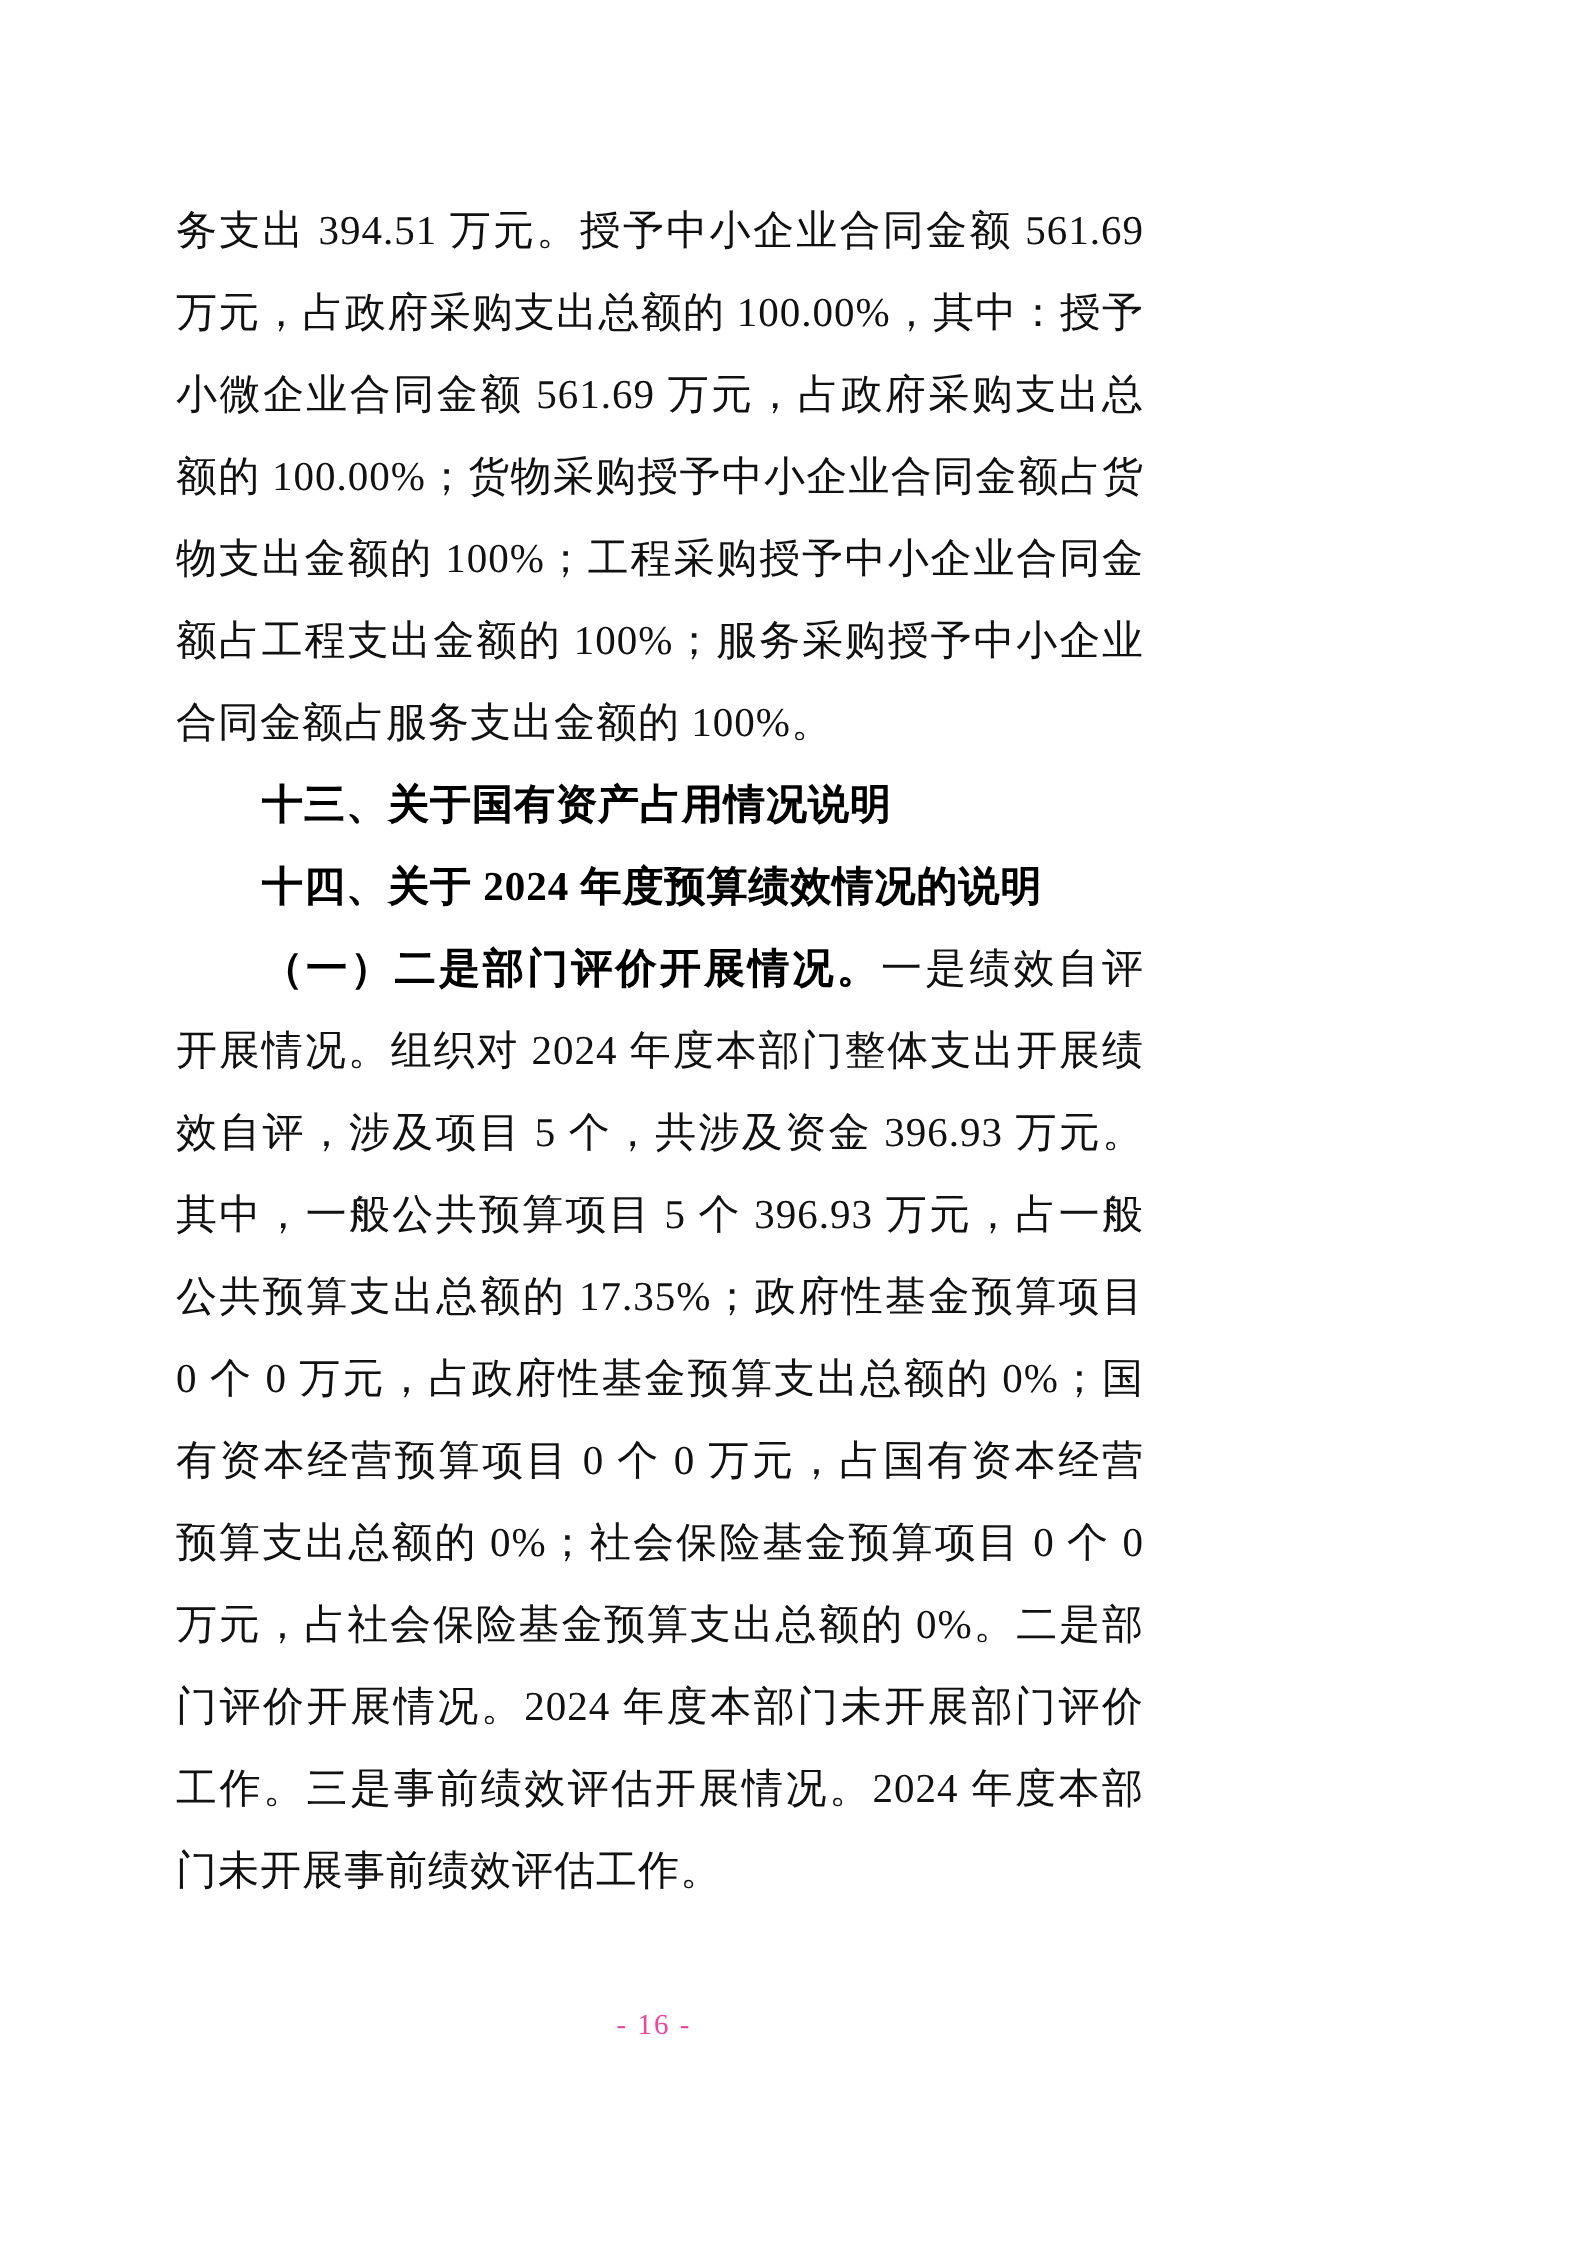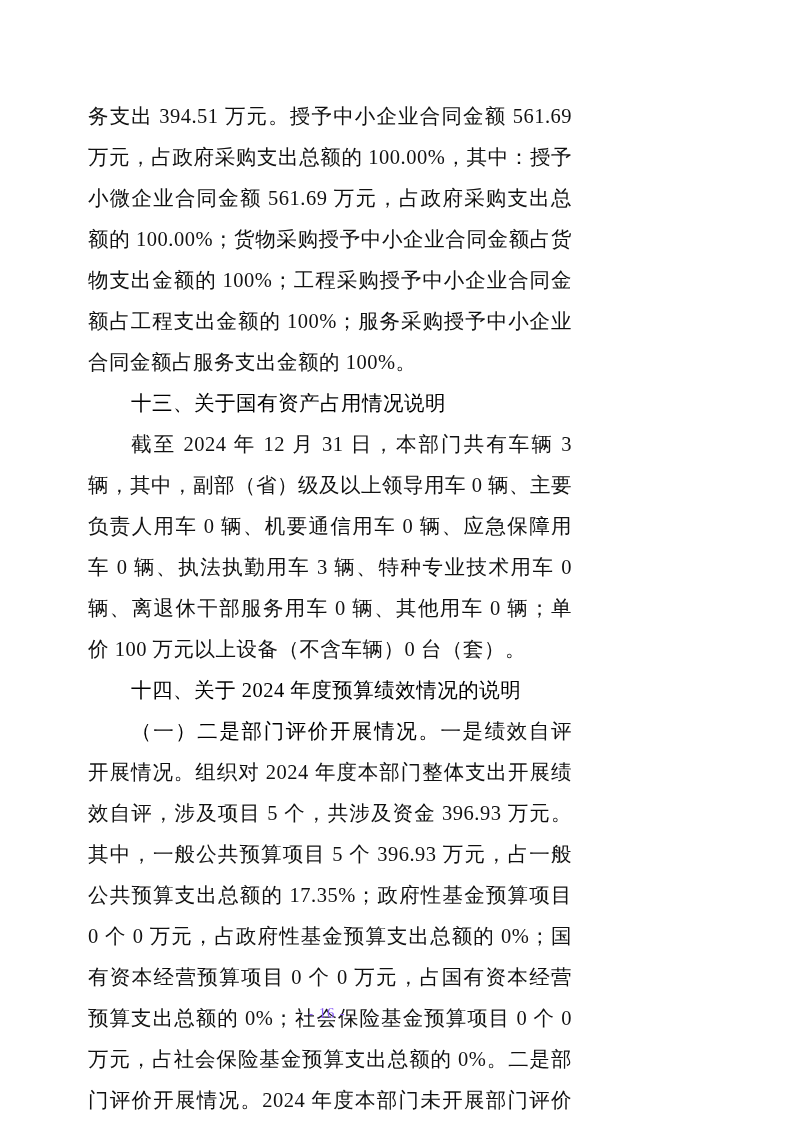"十三、关于国有资产占用情况说明" .bold { font-weight: 400 -> 700 }
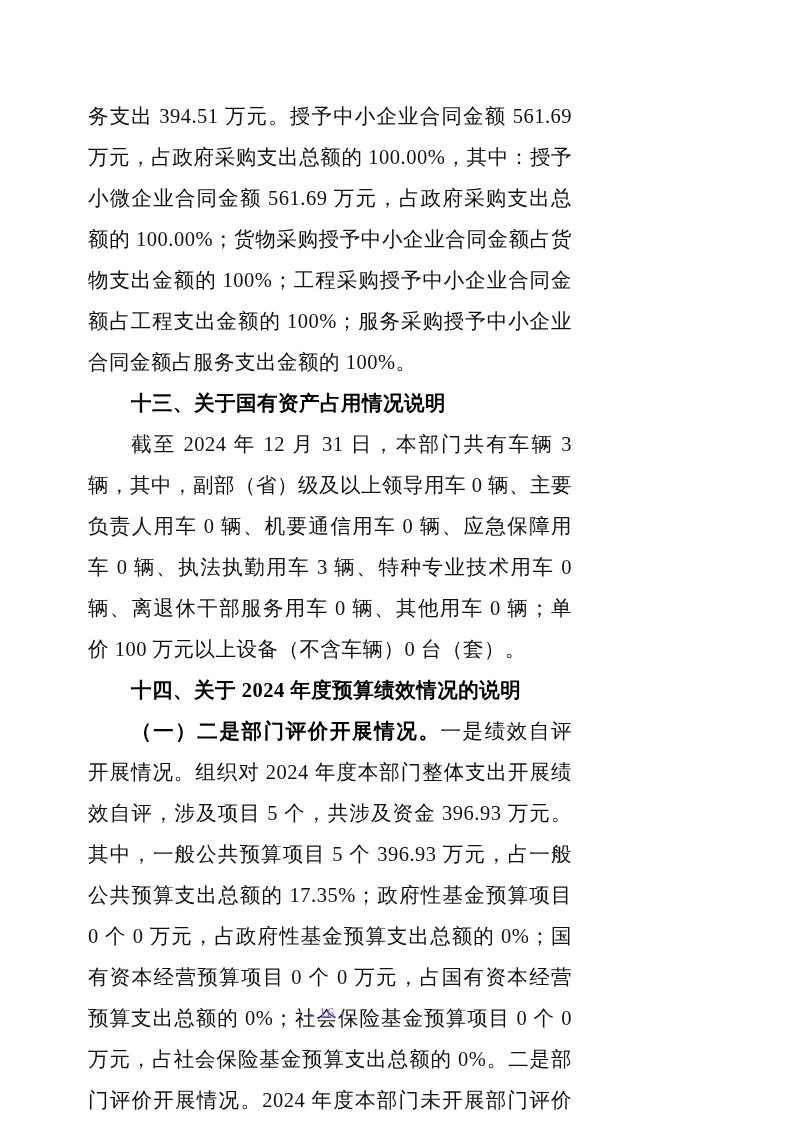"截至 2024 年 12 月" p.doc-par { html: <p><span>截至 2024 年 12 月 31 日，本部门共有车辆 3 辆，其中，副部（省）级及以上领导用车 0 辆、主要负责人用车 0 辆、机要通信用车 0 辆、应急保障用车 0 辆、执法执勤用车 3 辆、特种专业技术用车 0 辆、离退休干部服务用车 0 辆、其他用车 0 辆；单价 100 万元以上设备（不含车辆）0 台（套）。</span></p> -> none }
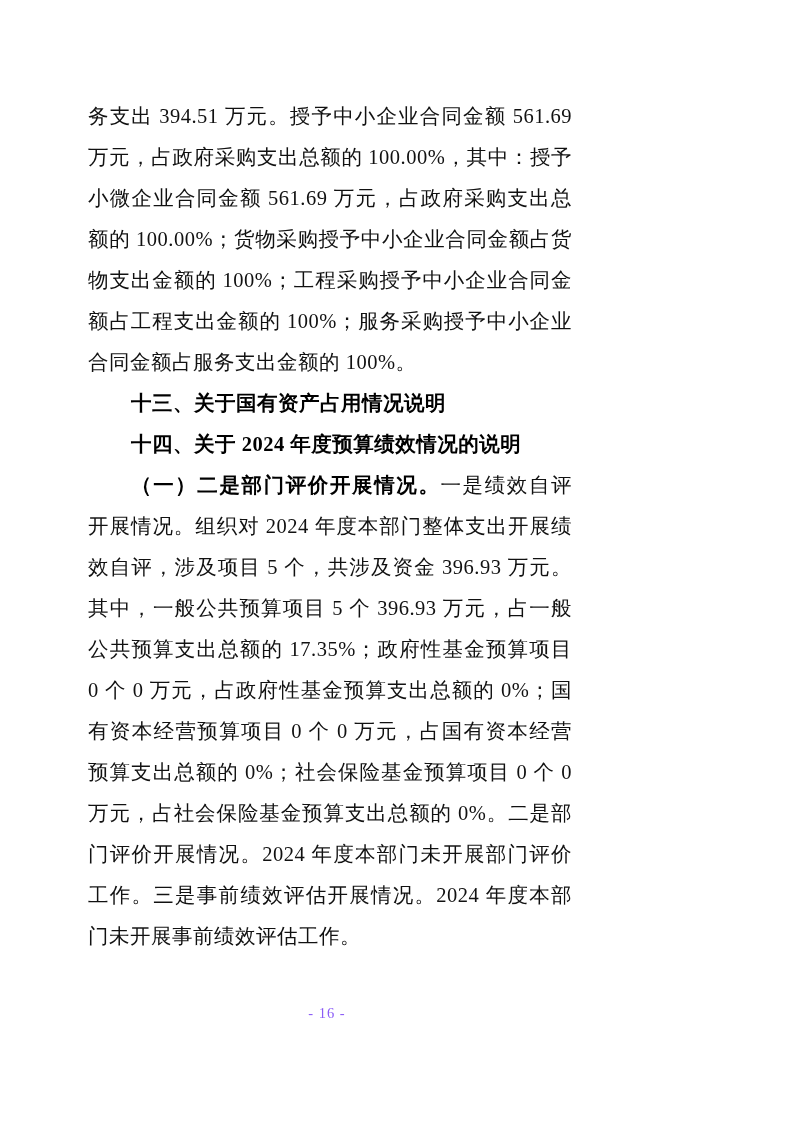"- 16 -" .page-number { color: #8b5cf6 -> #ec4899 }
